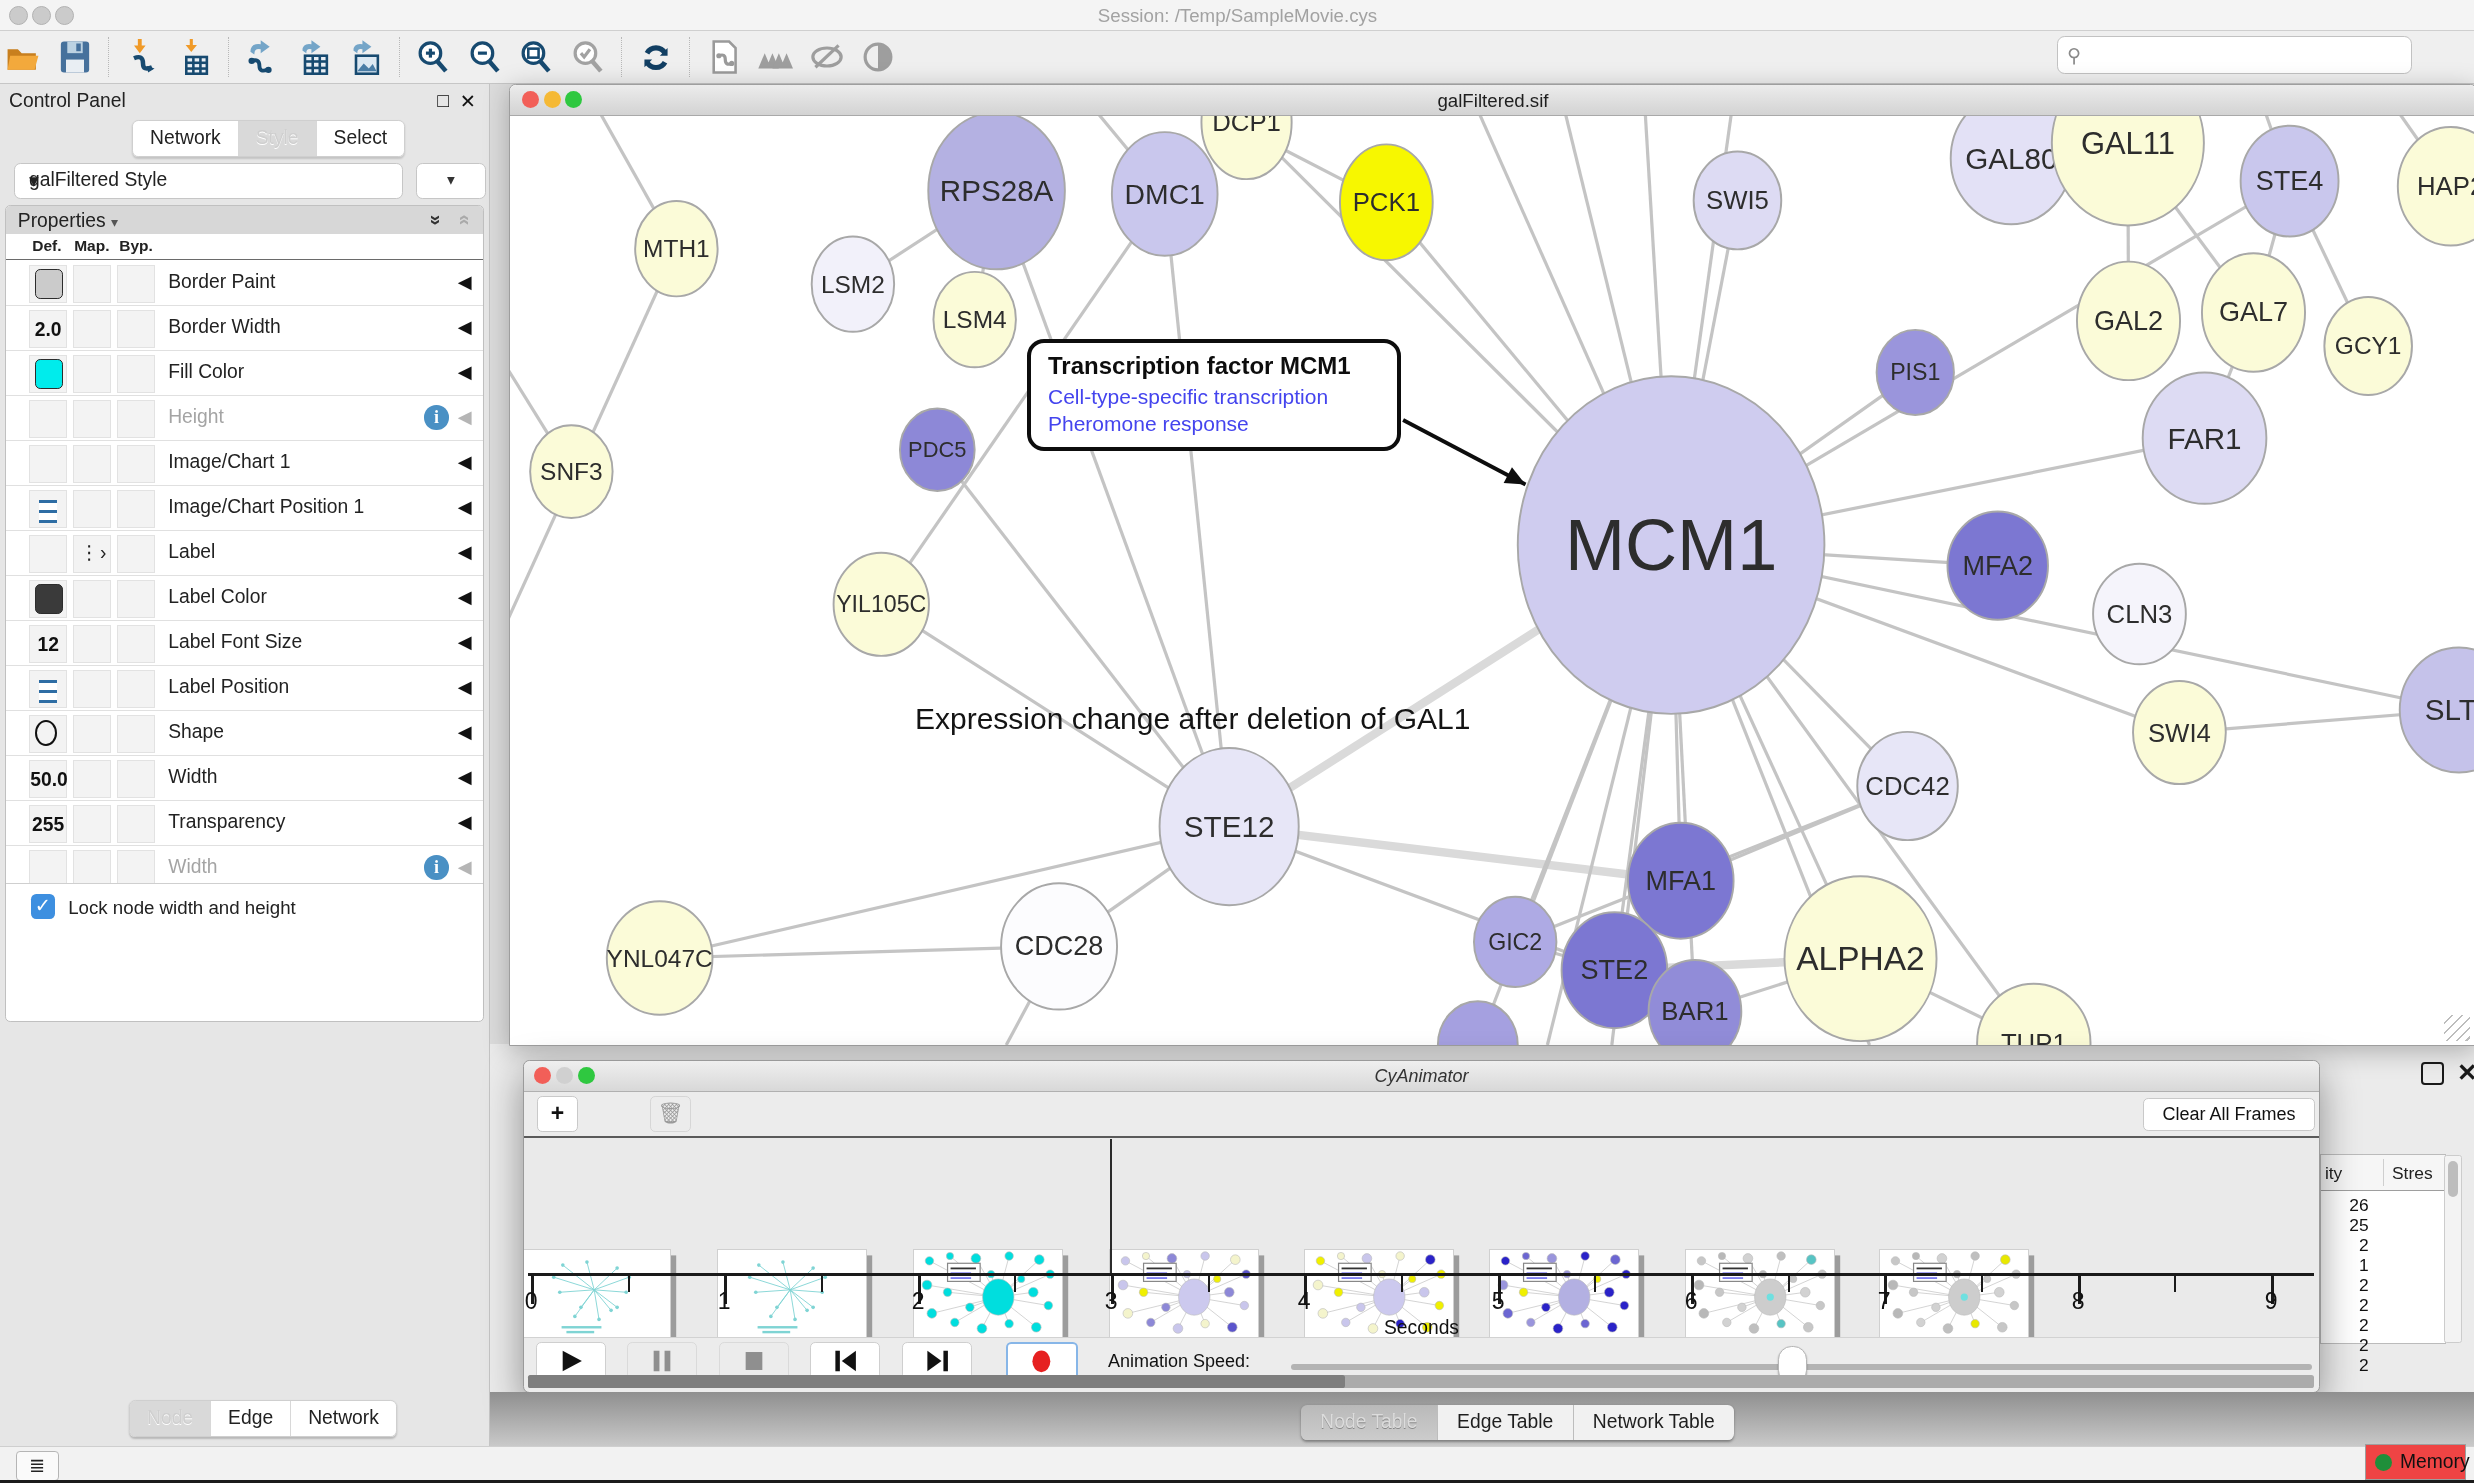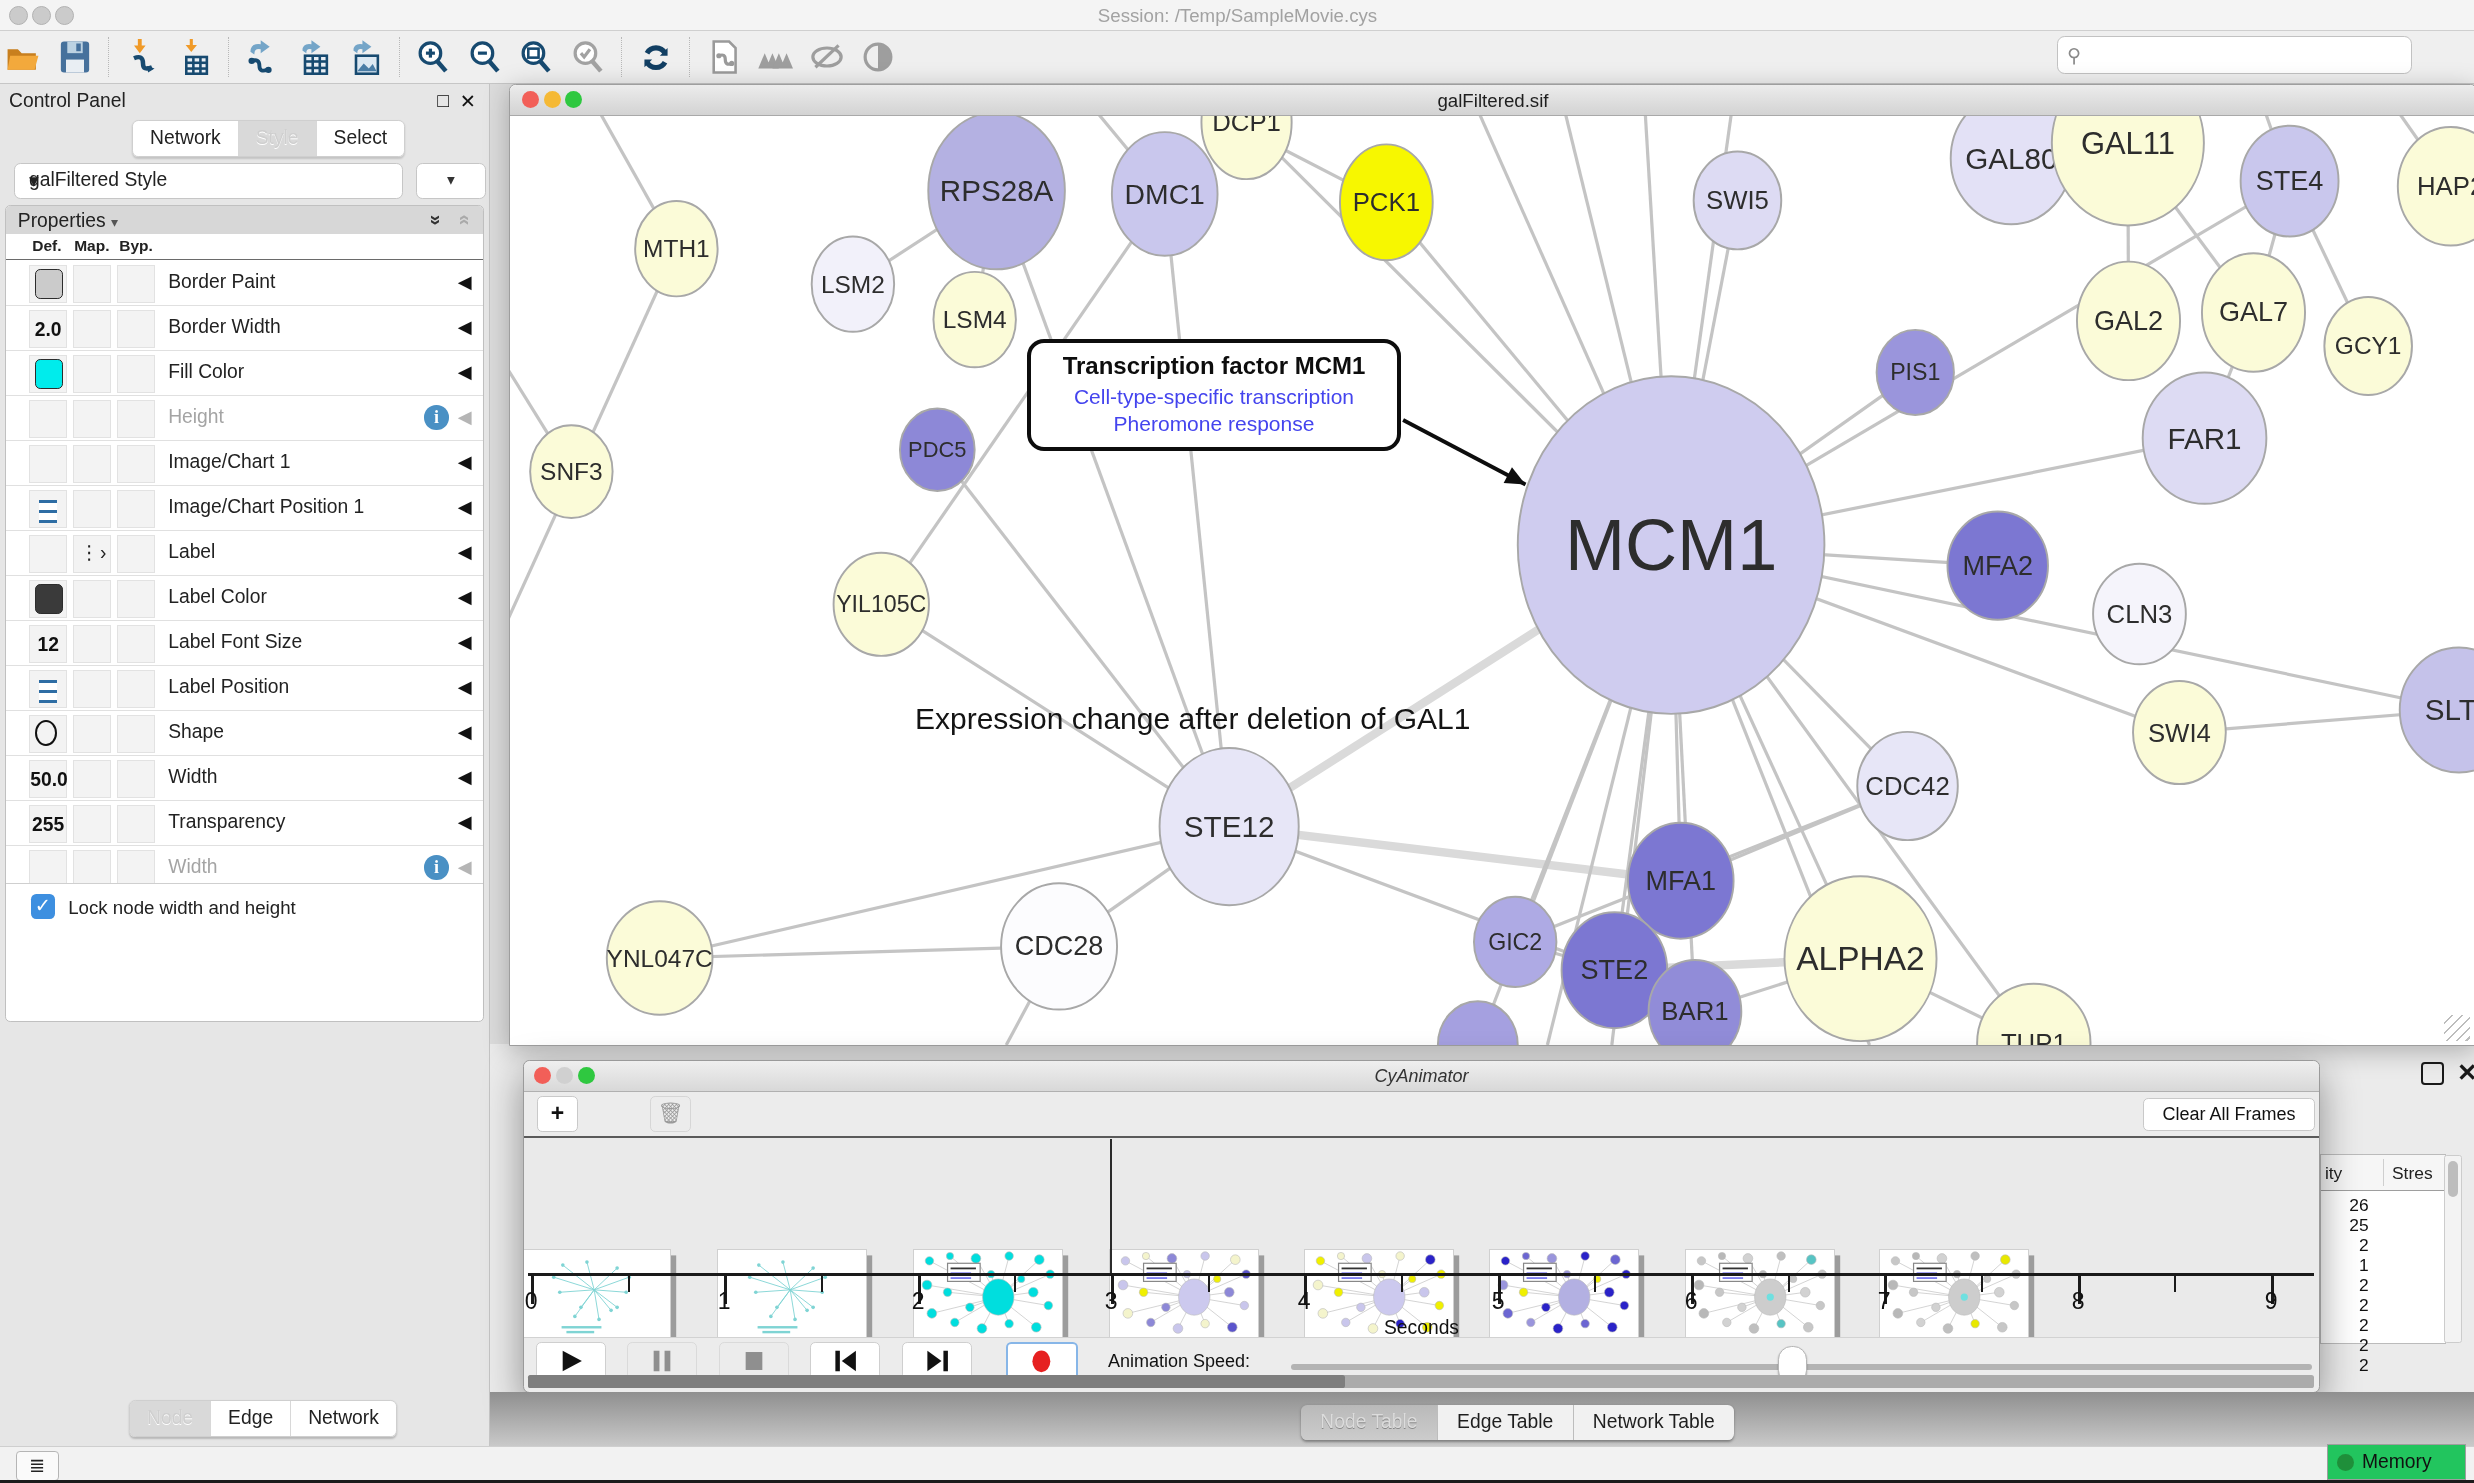"Transcription factor MCM1" #annotation { text-align: center -> none }
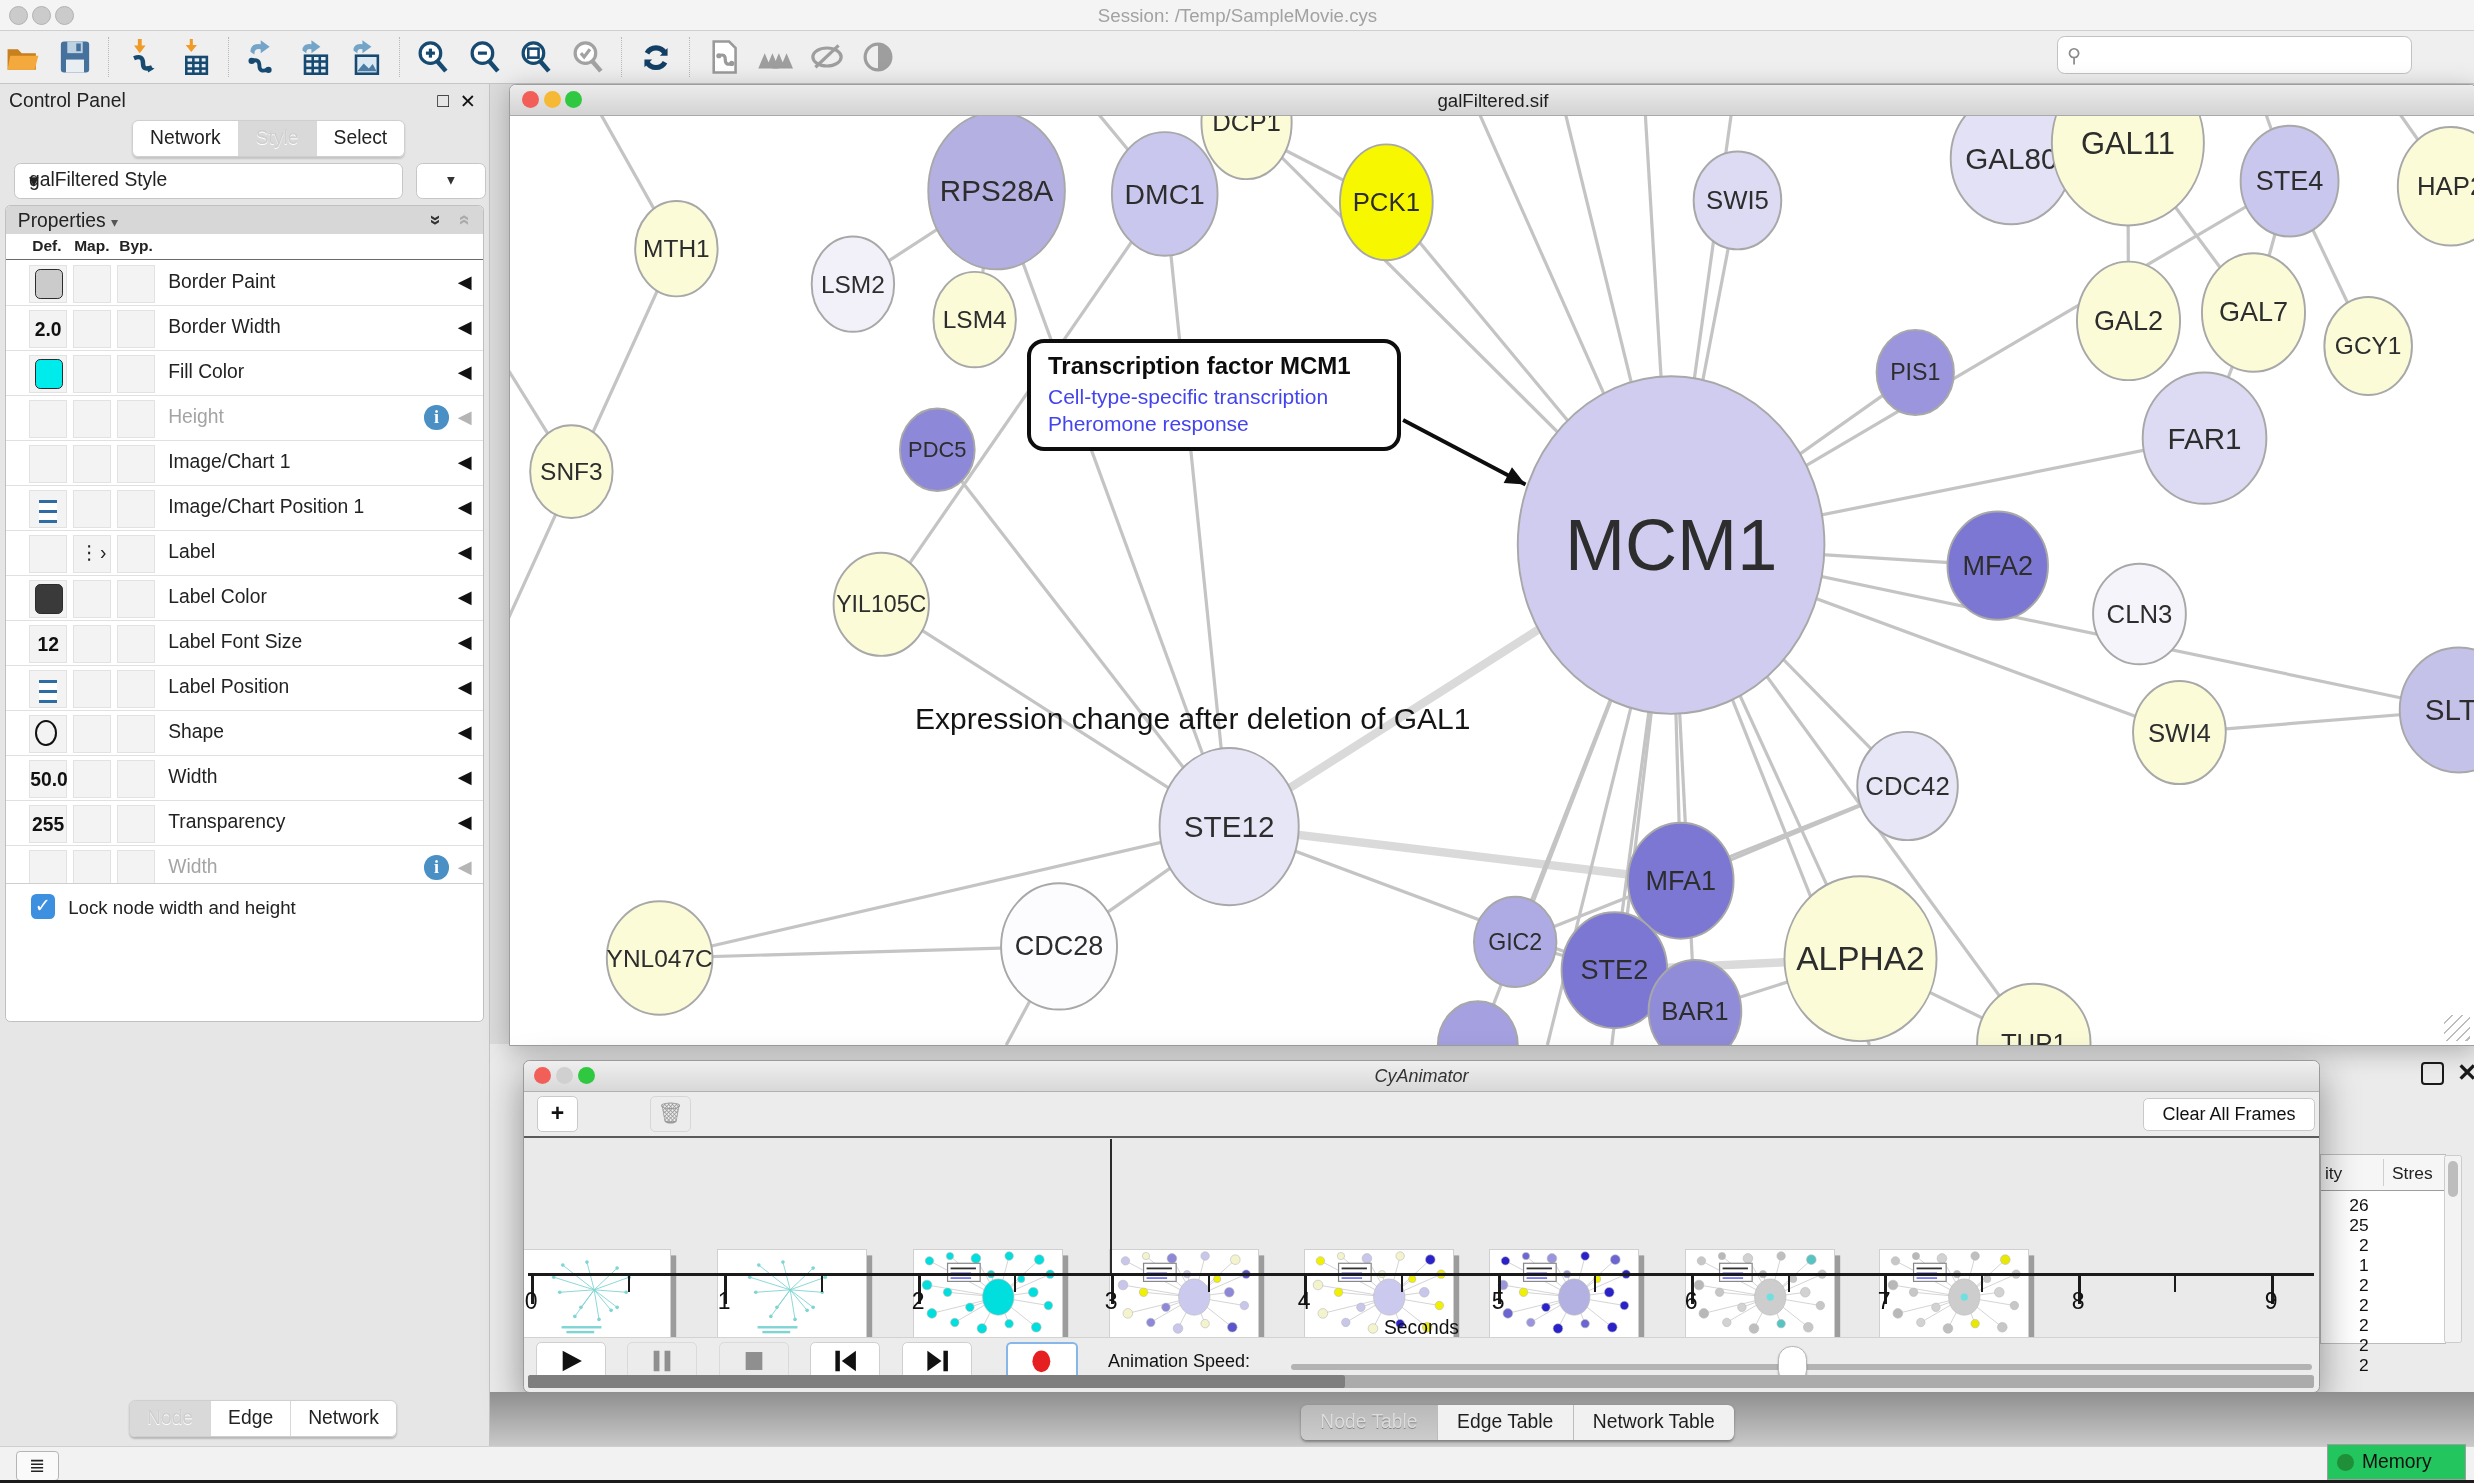"Memory" #memory-btn { background: #22c55e -> #ef4444; padding-left: 38px -> none }
